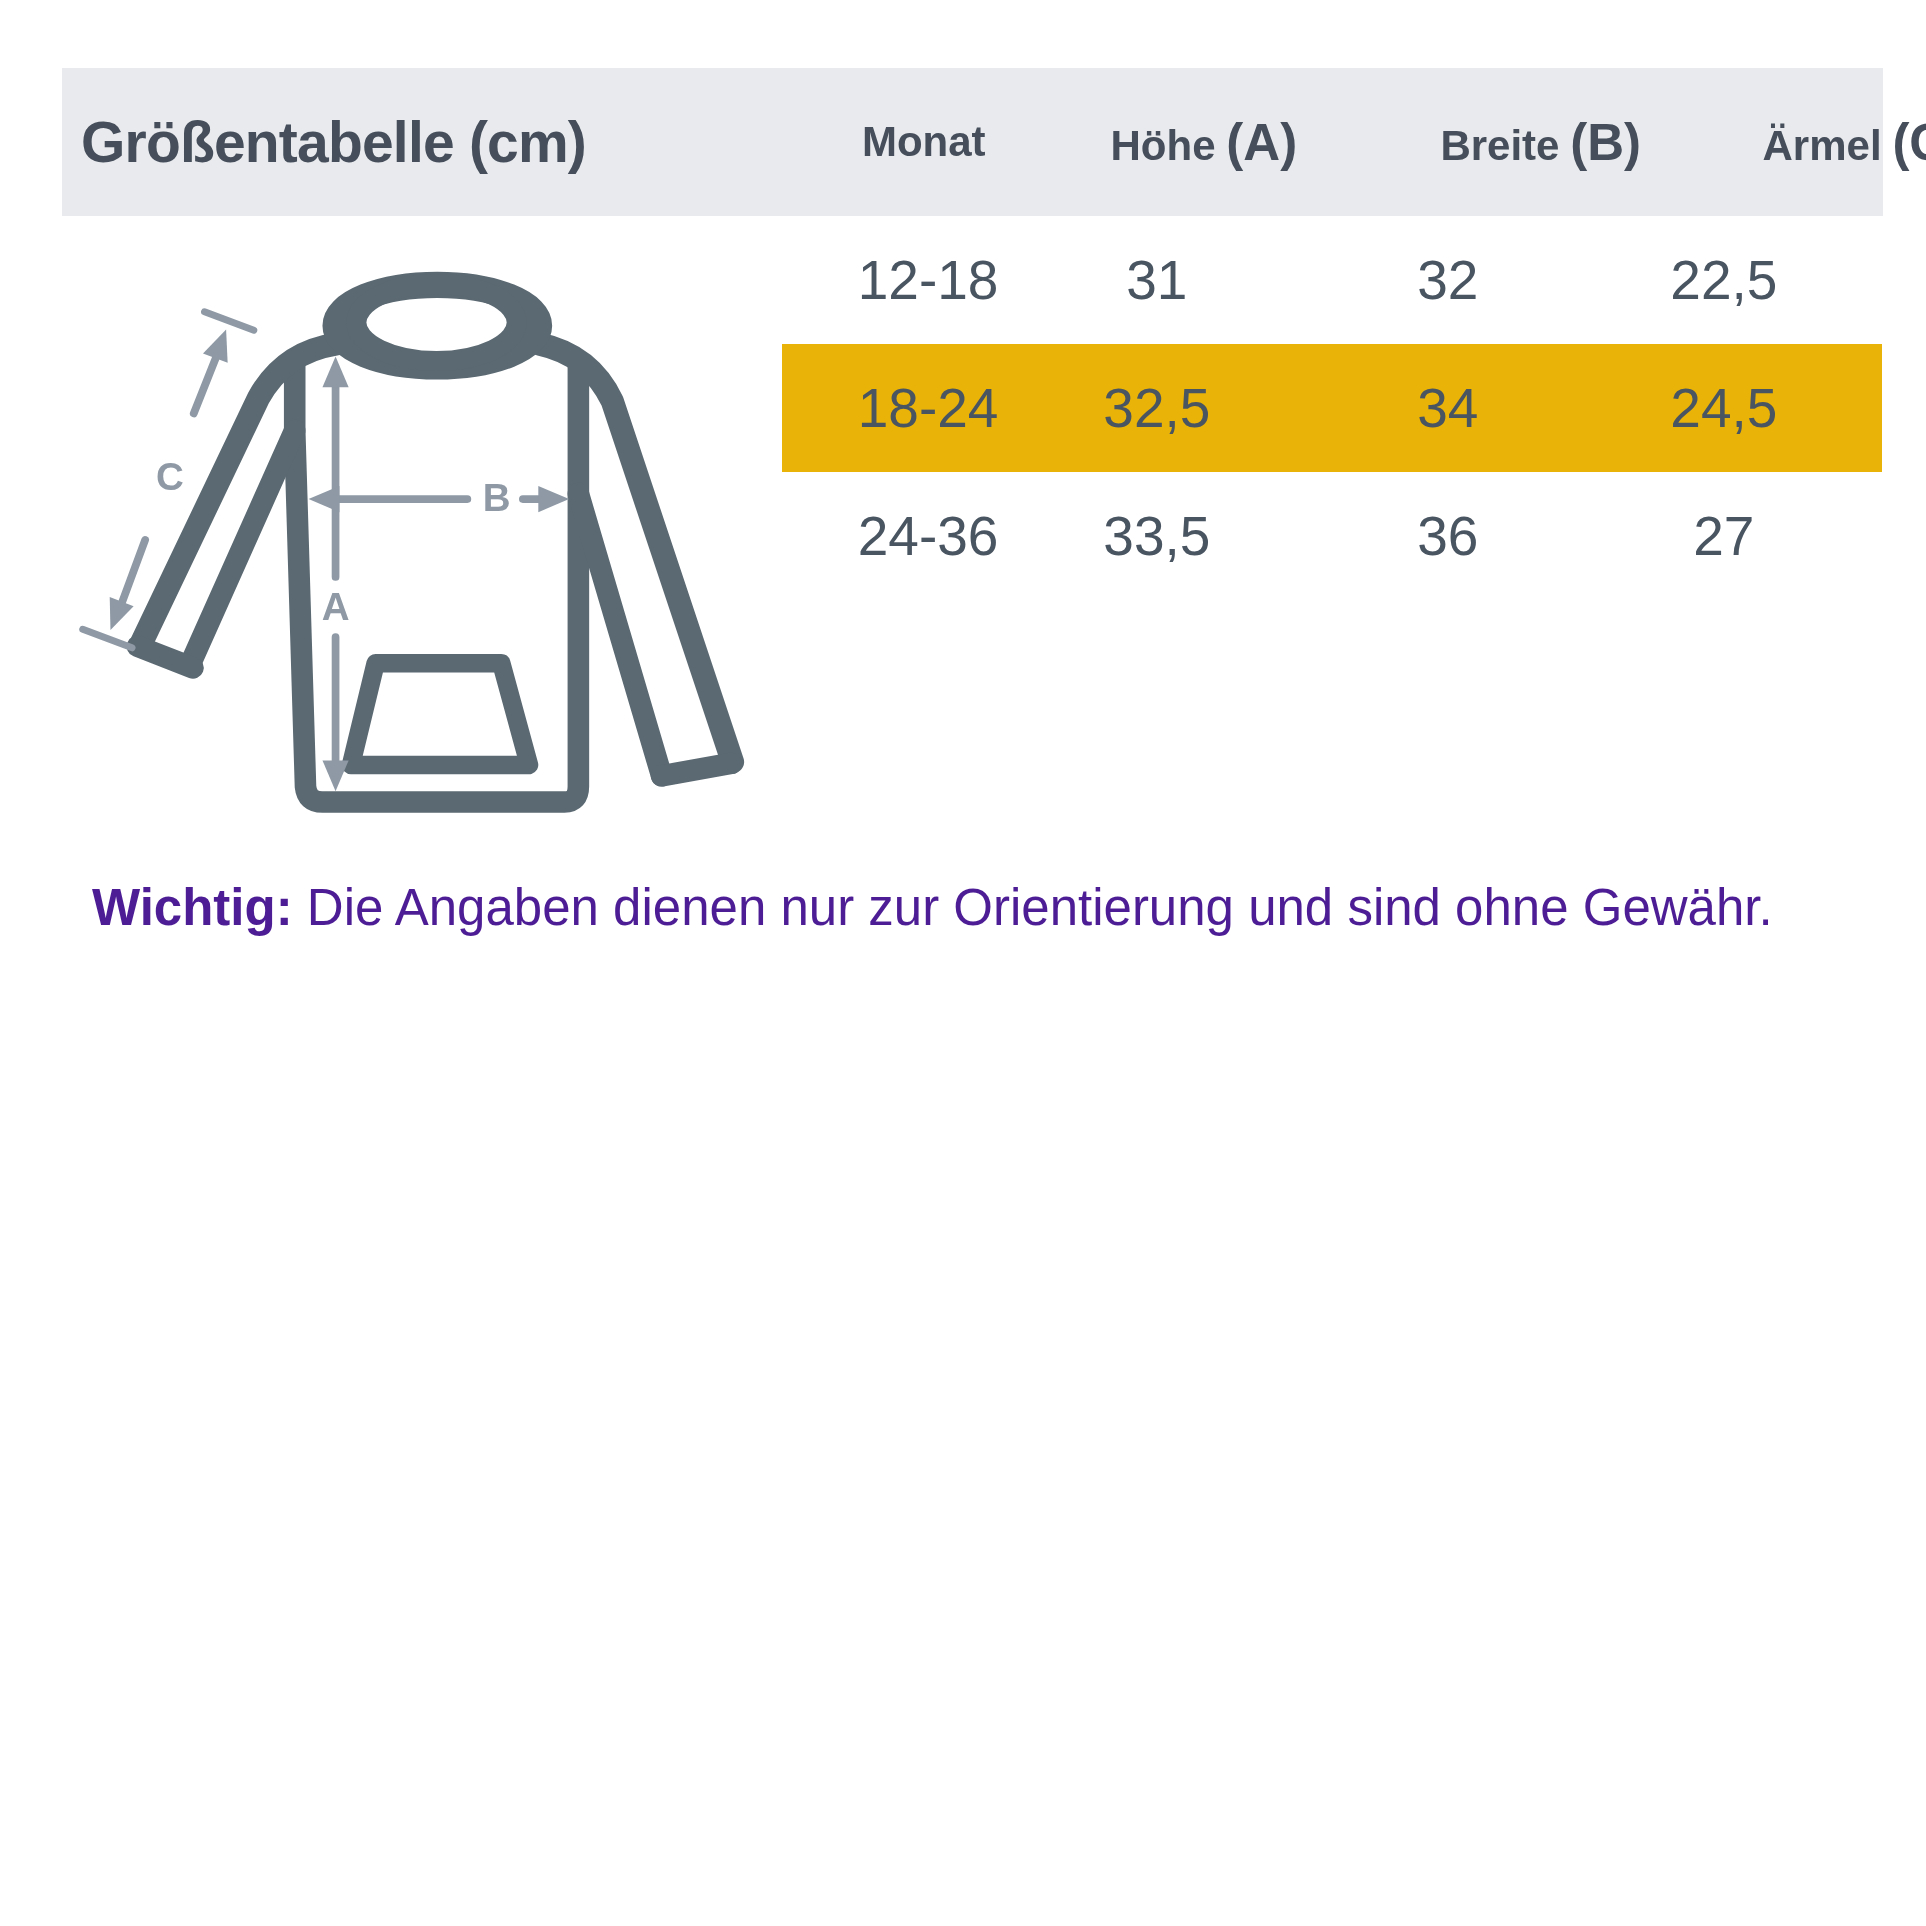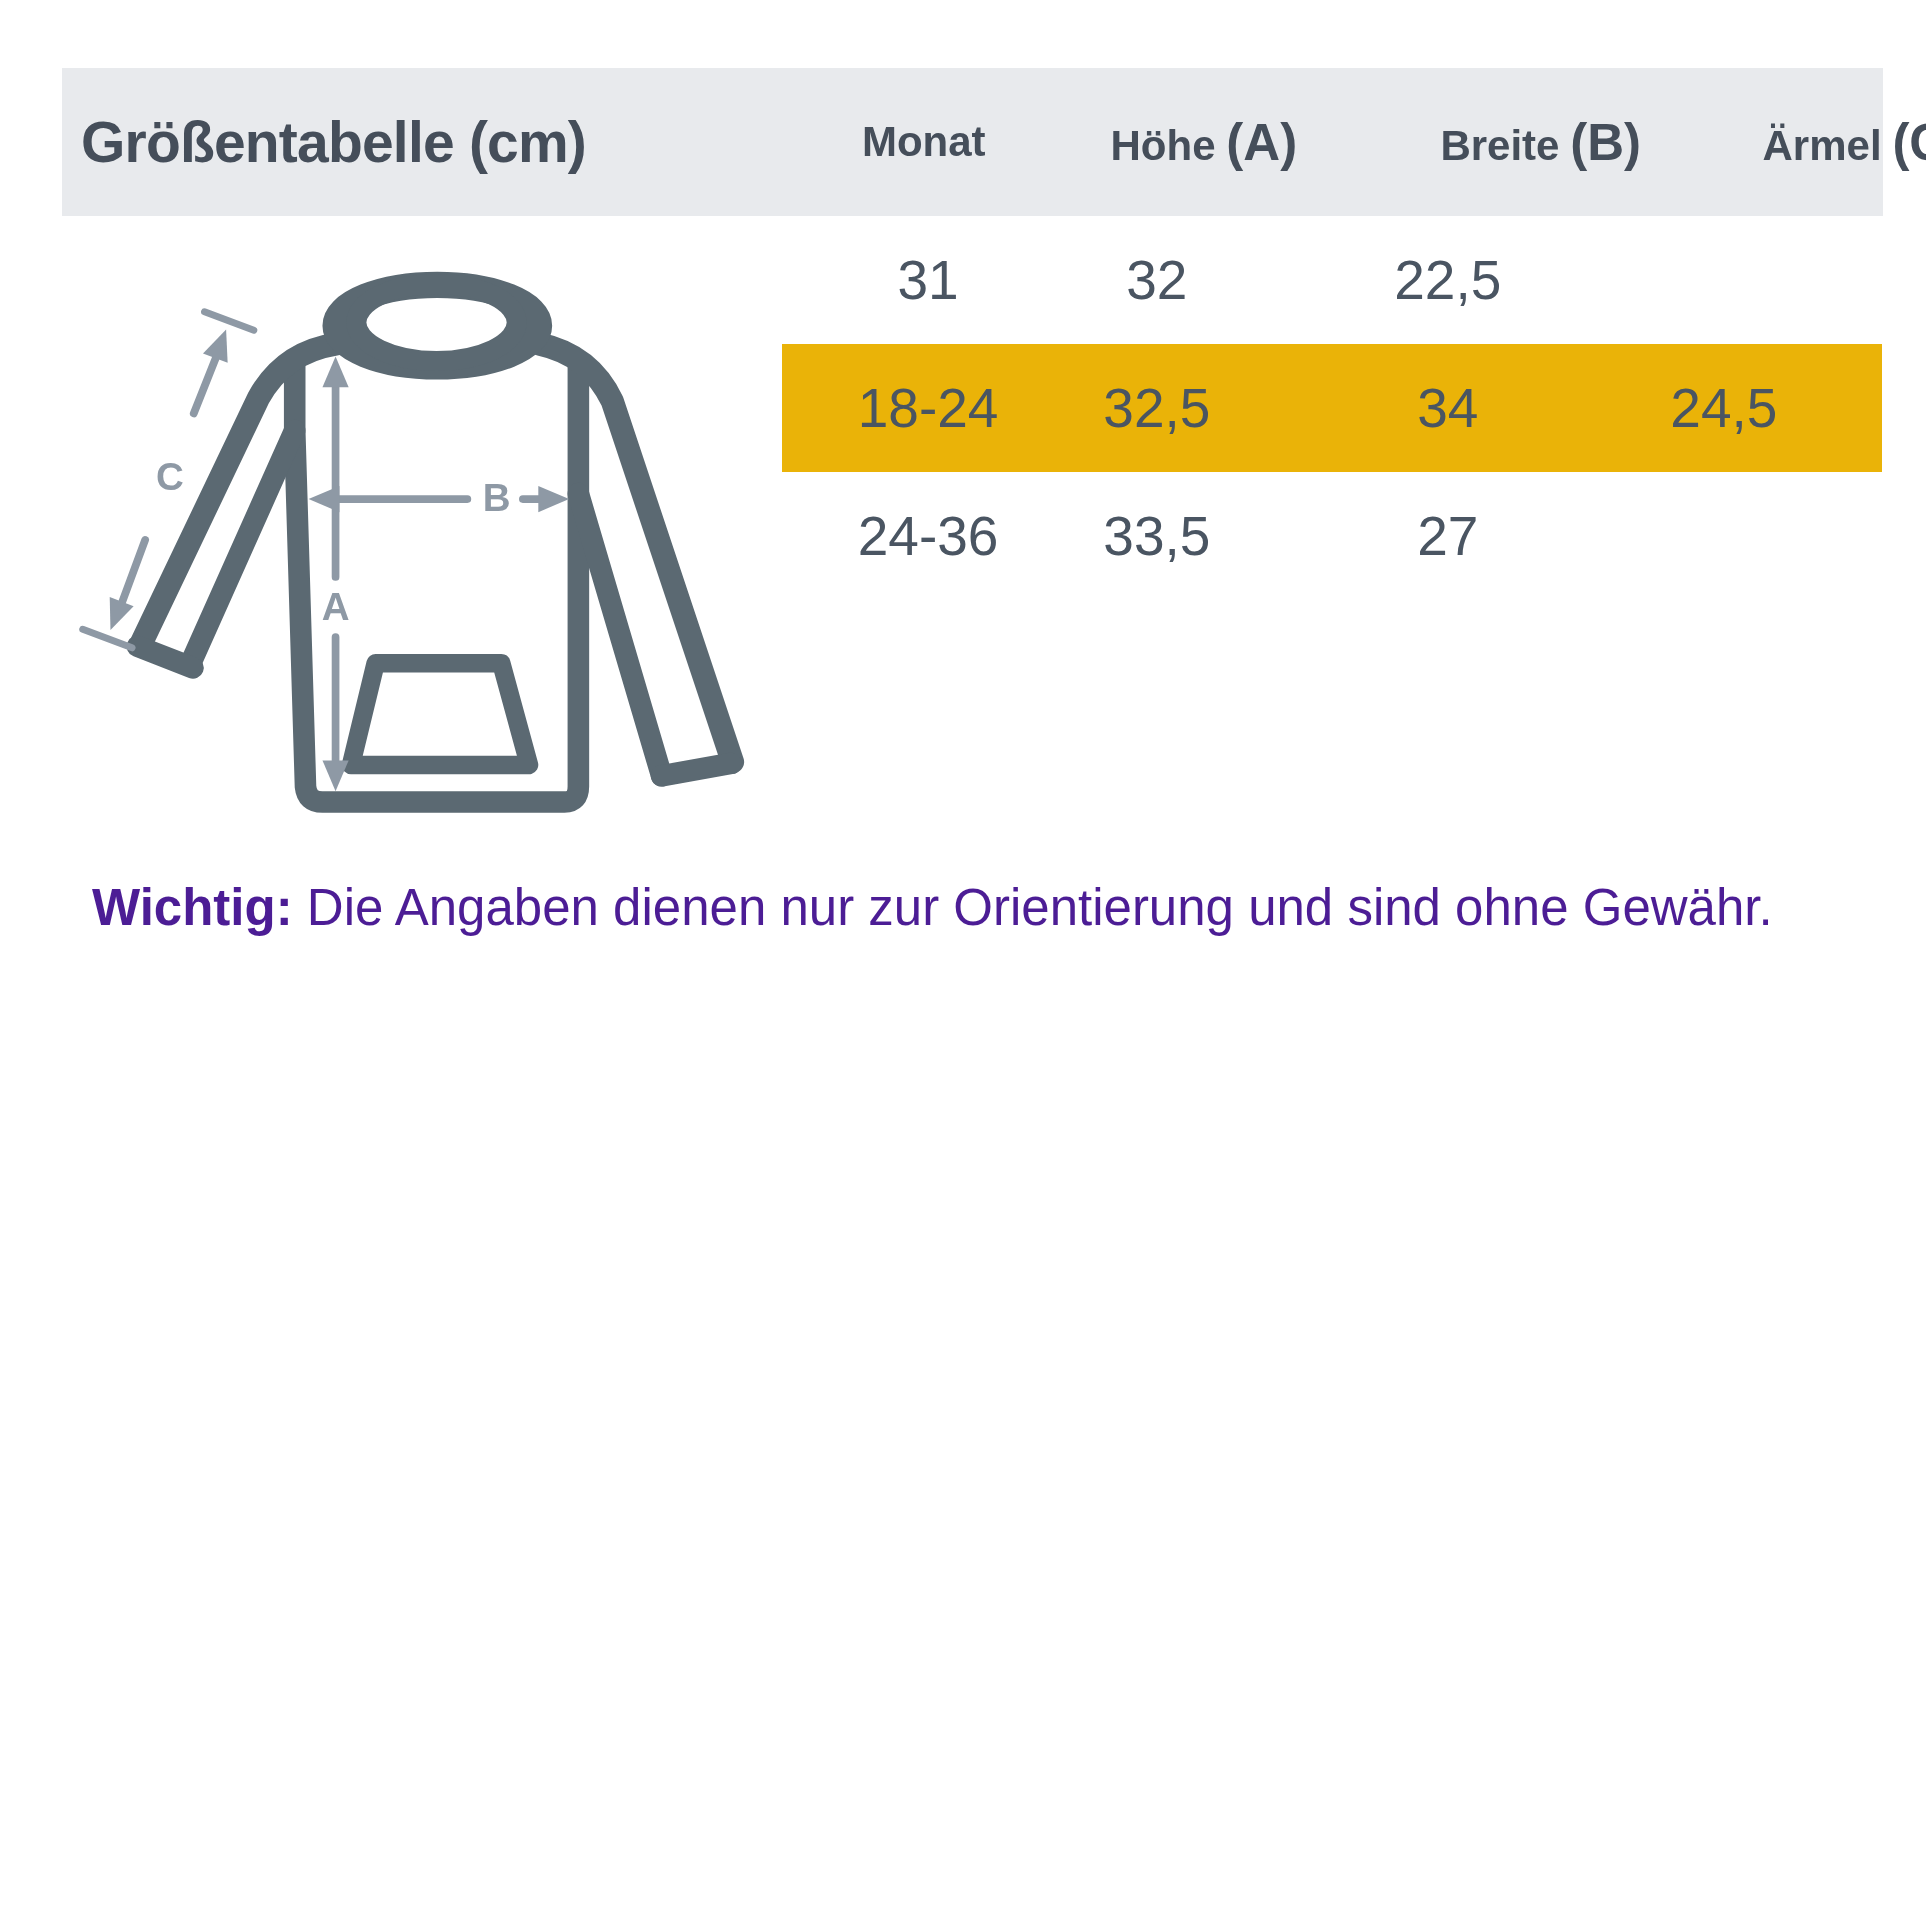"12-18" div.cell { html: none -> <div>12-18</div> }
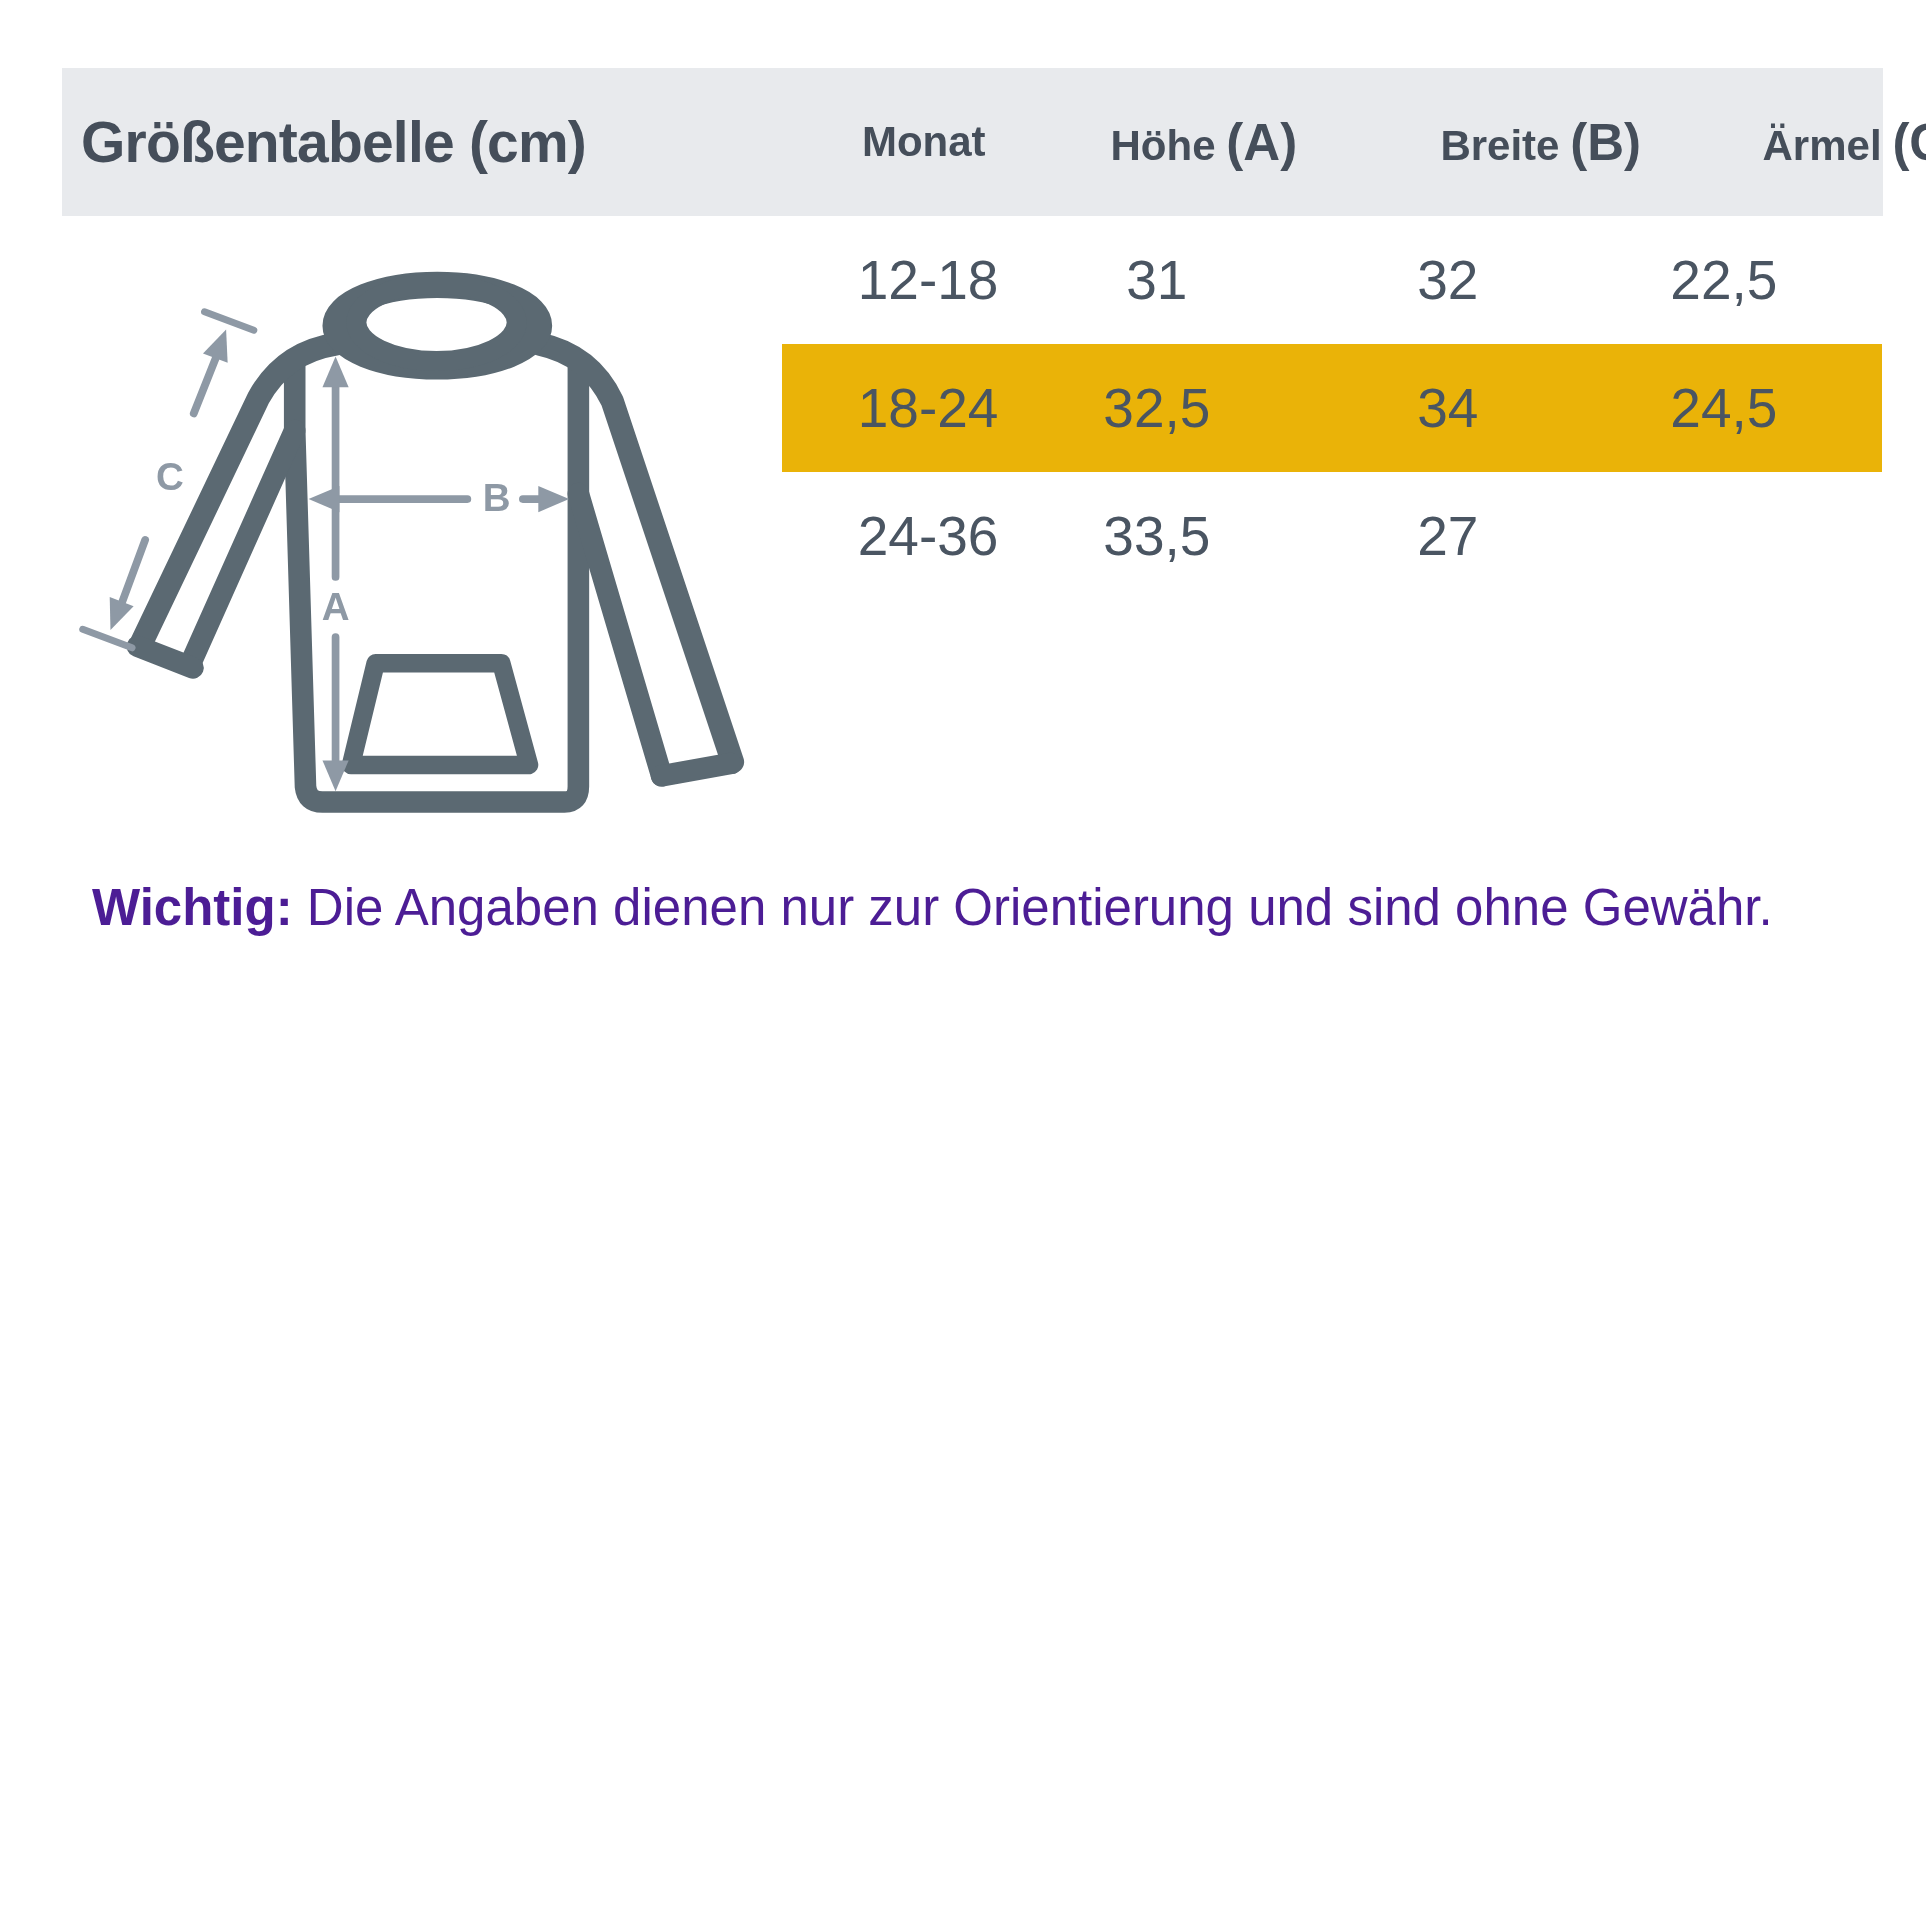"36" div.cell { html: none -> <div>36</div> }
